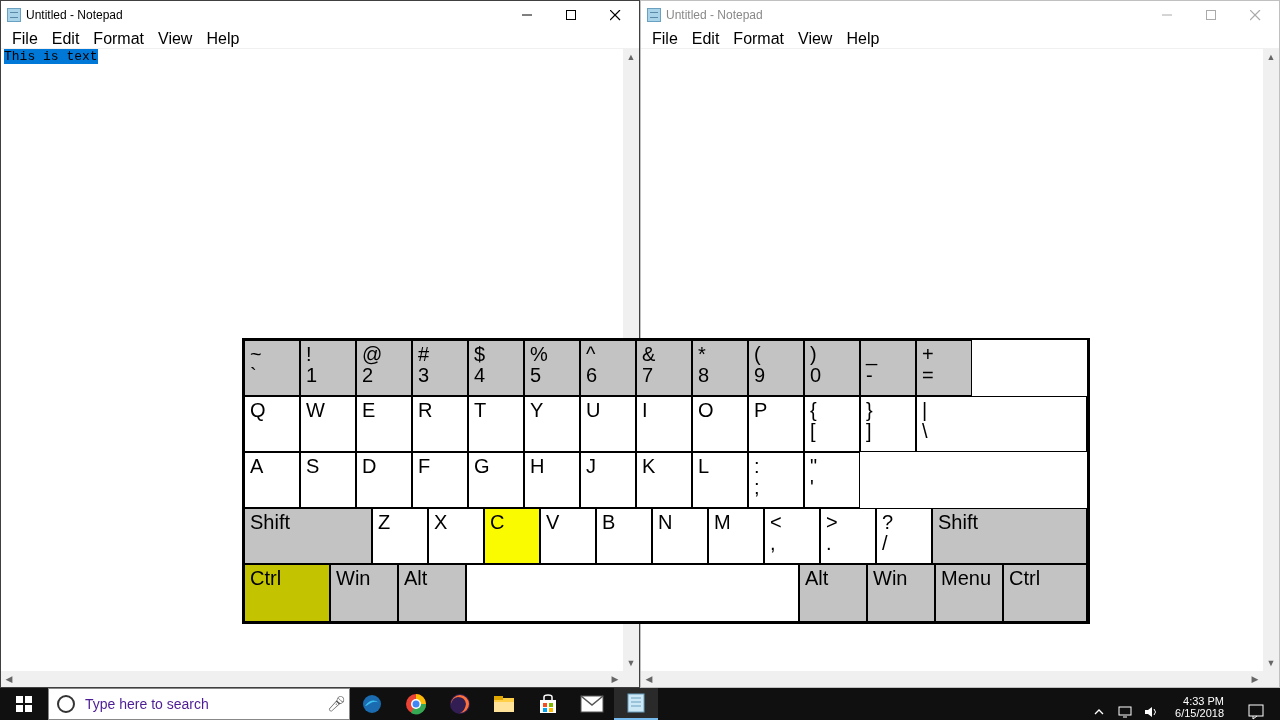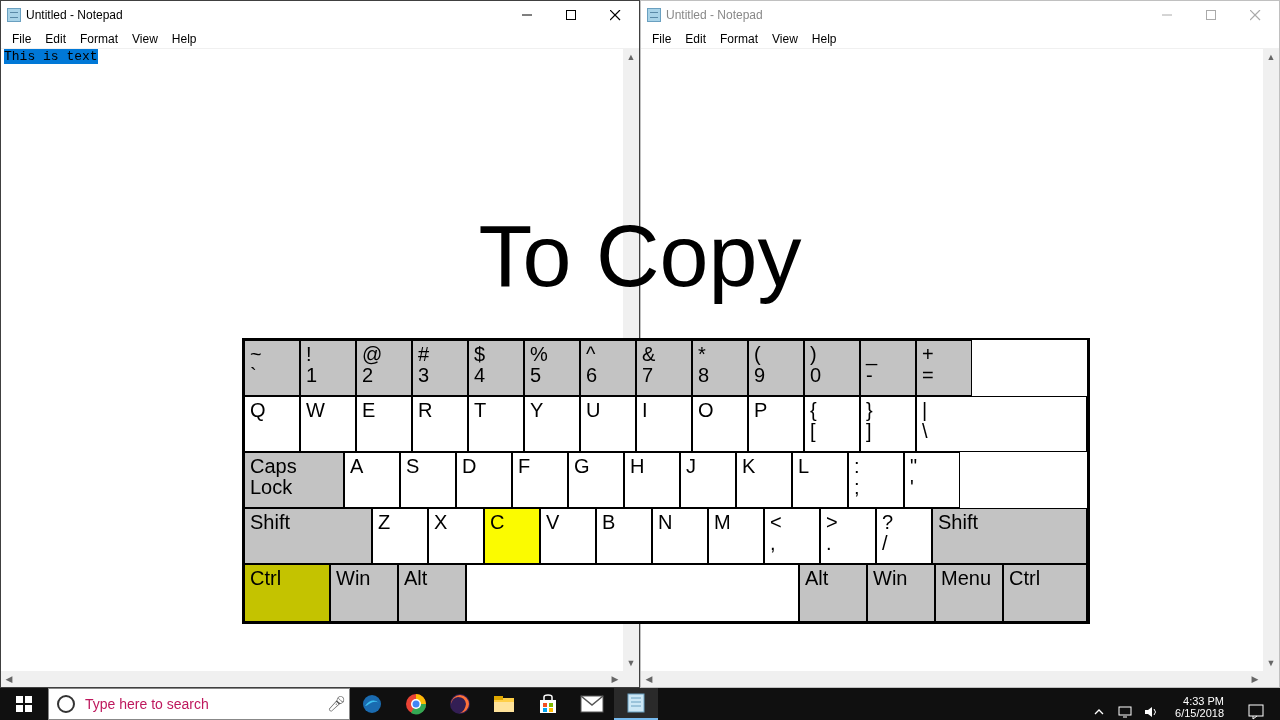"File" .menubar span { font-size: 12px -> 16px }
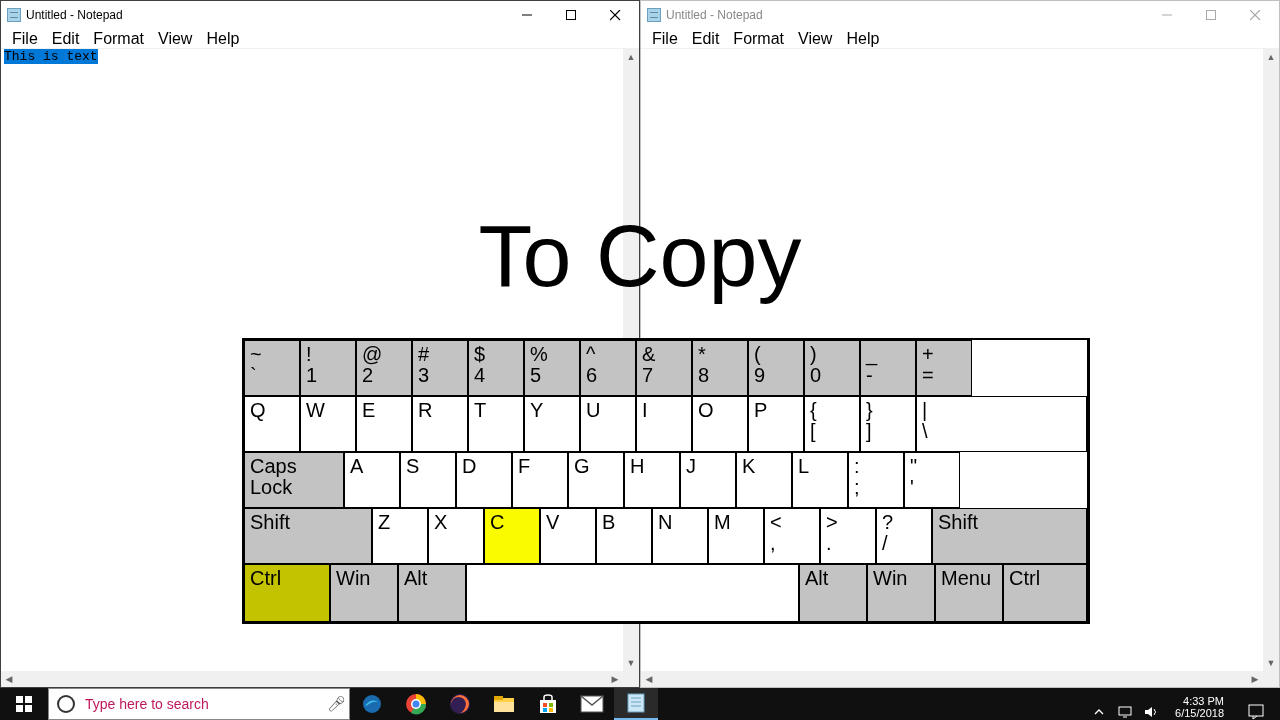"To Copy" div.overlay-title { html: <div>To Copy</div> -> none }
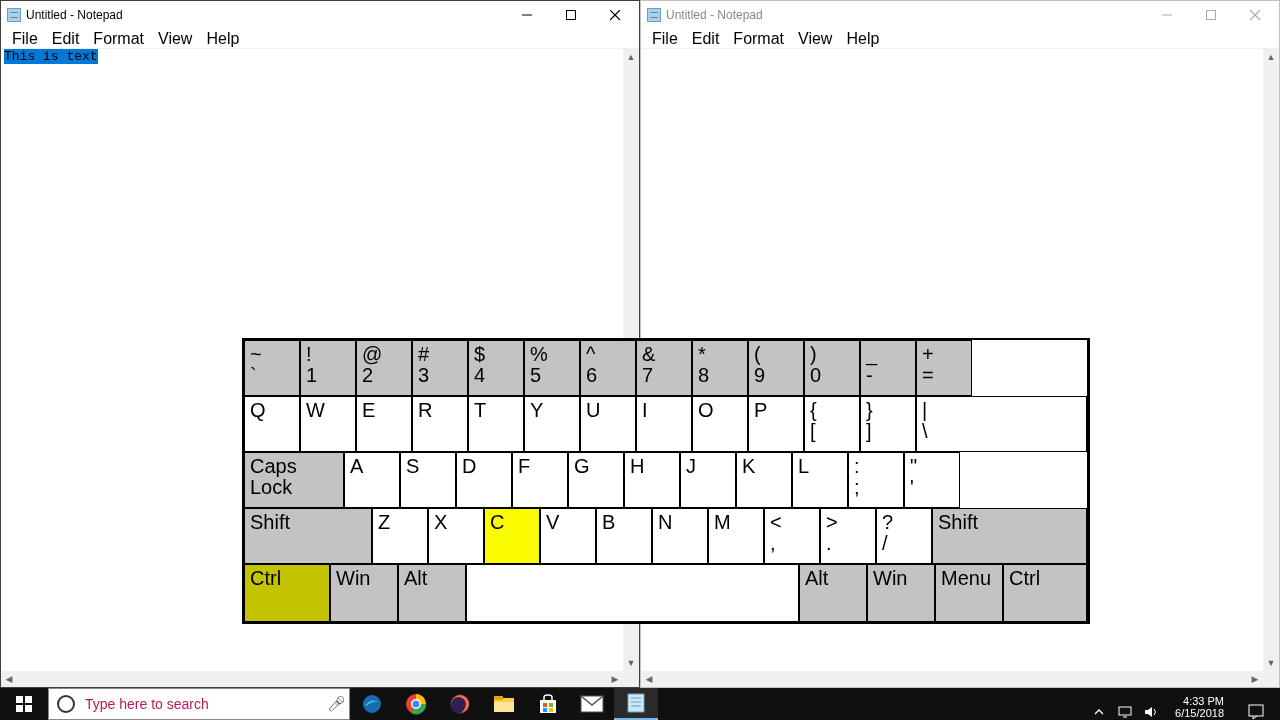"Caps Lock" div.key { html: <div> <span>Caps Lock</span> </div> -> none }
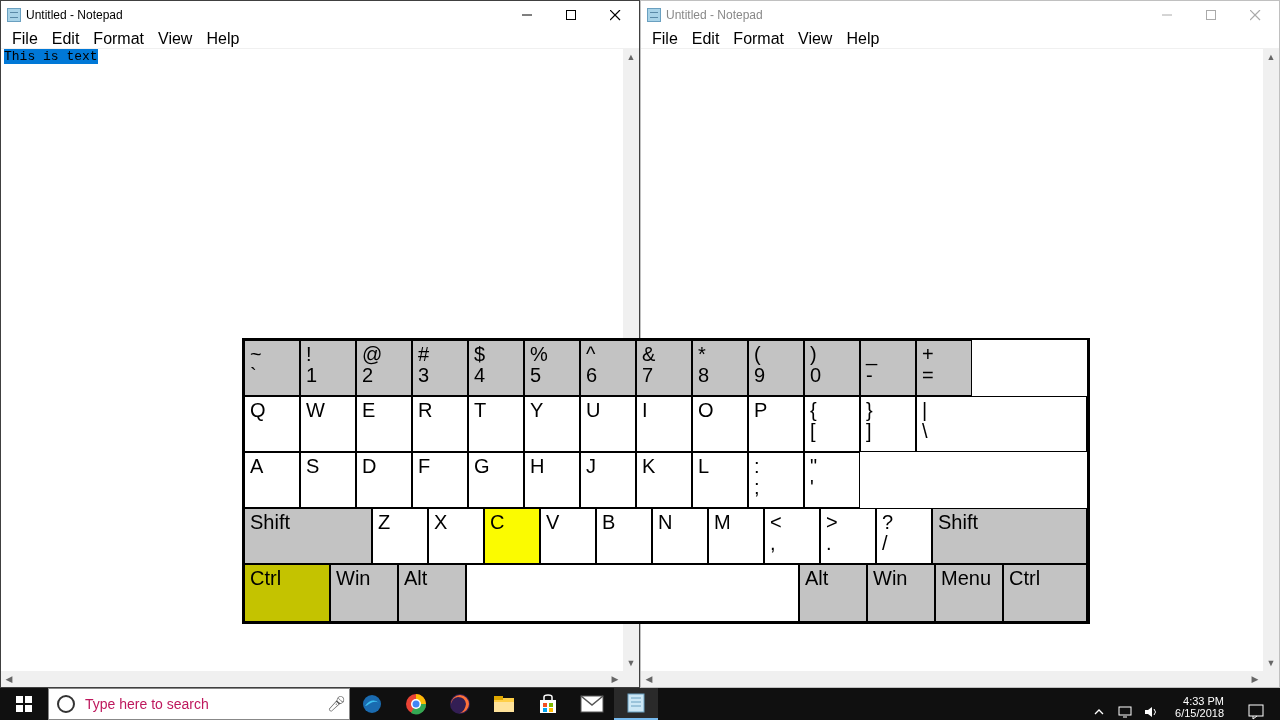"Type here to search" .searchbox .txt { color: #be185d -> #4c1d95 }
